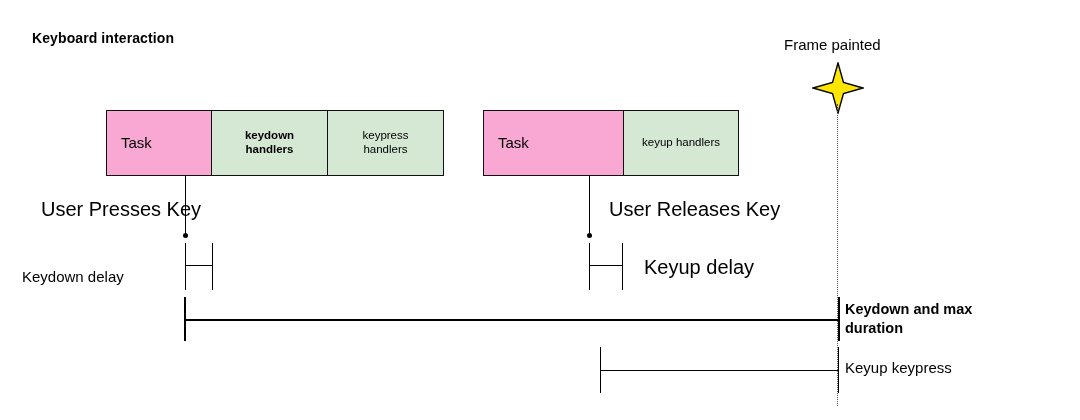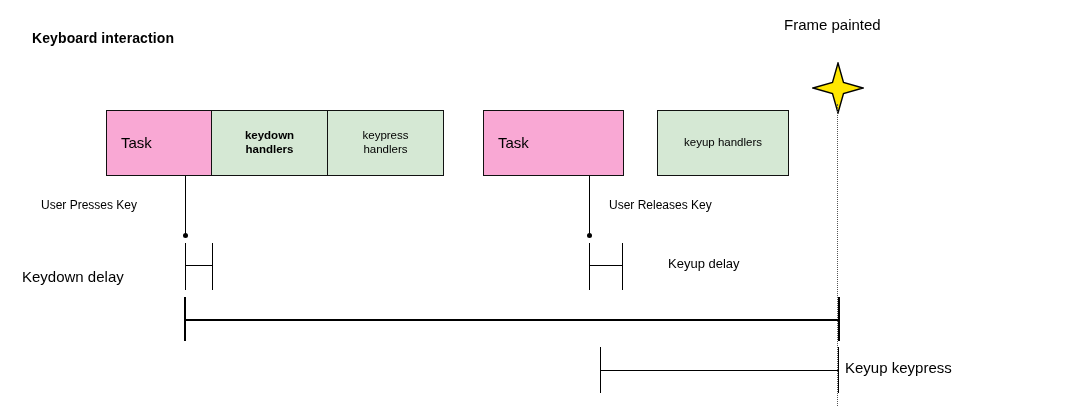"Frame painted" #frame-painted-label { top: 16px -> 36px }
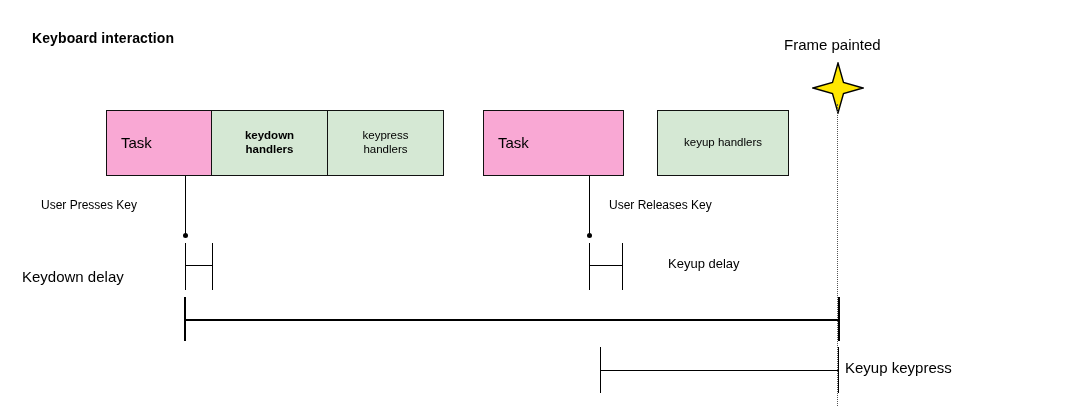"keyup handlers" #keyup-h { left: 657px -> 623px; width: 132px -> 116px }
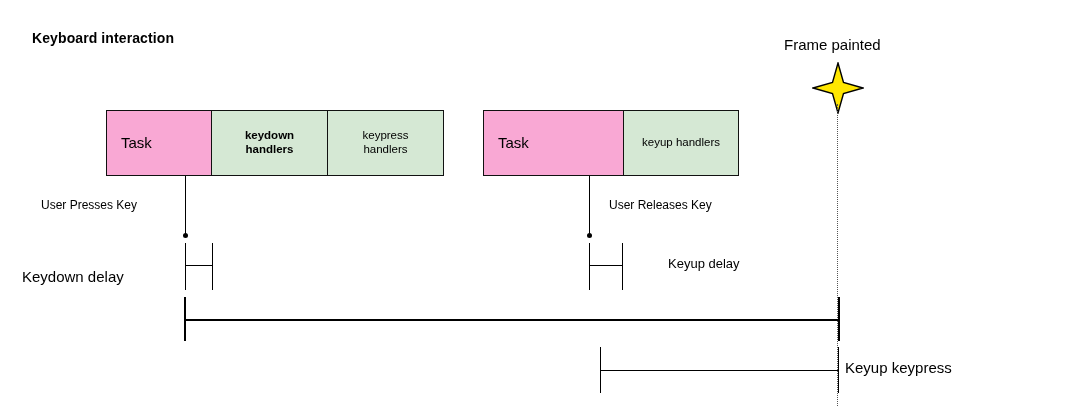"User Presses Key" .evt-label { font-size: 12px -> 20px }
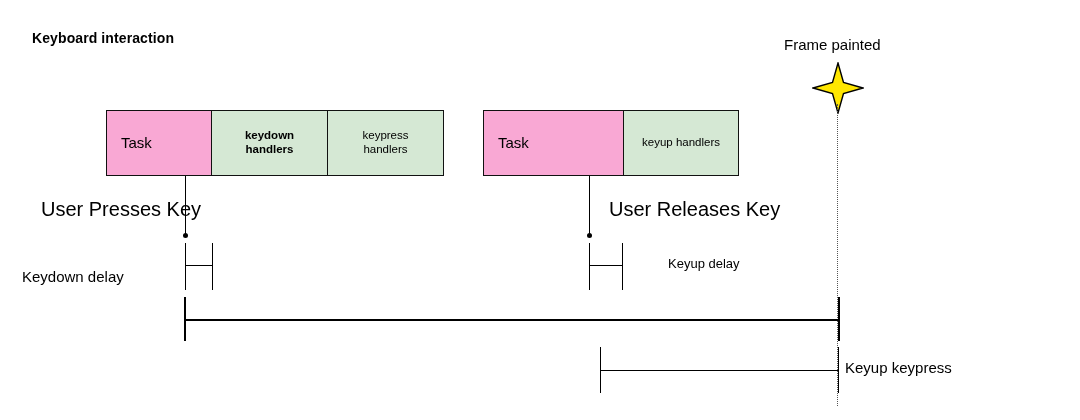"Keyup delay" #keyup-delay-label { font-size: 13px -> 20px; margin-left: 24px -> none }
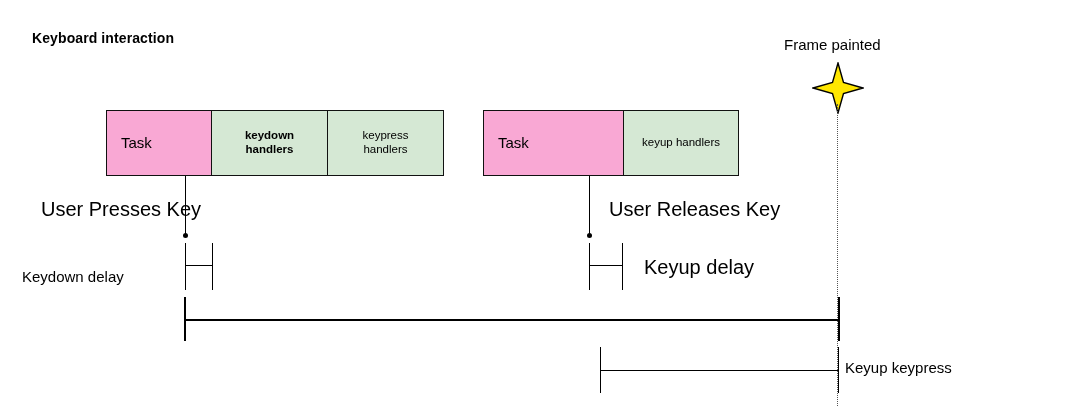"Keydown and max duration" div.abs { html: none -> <div>Keydown and max duration</div> }
